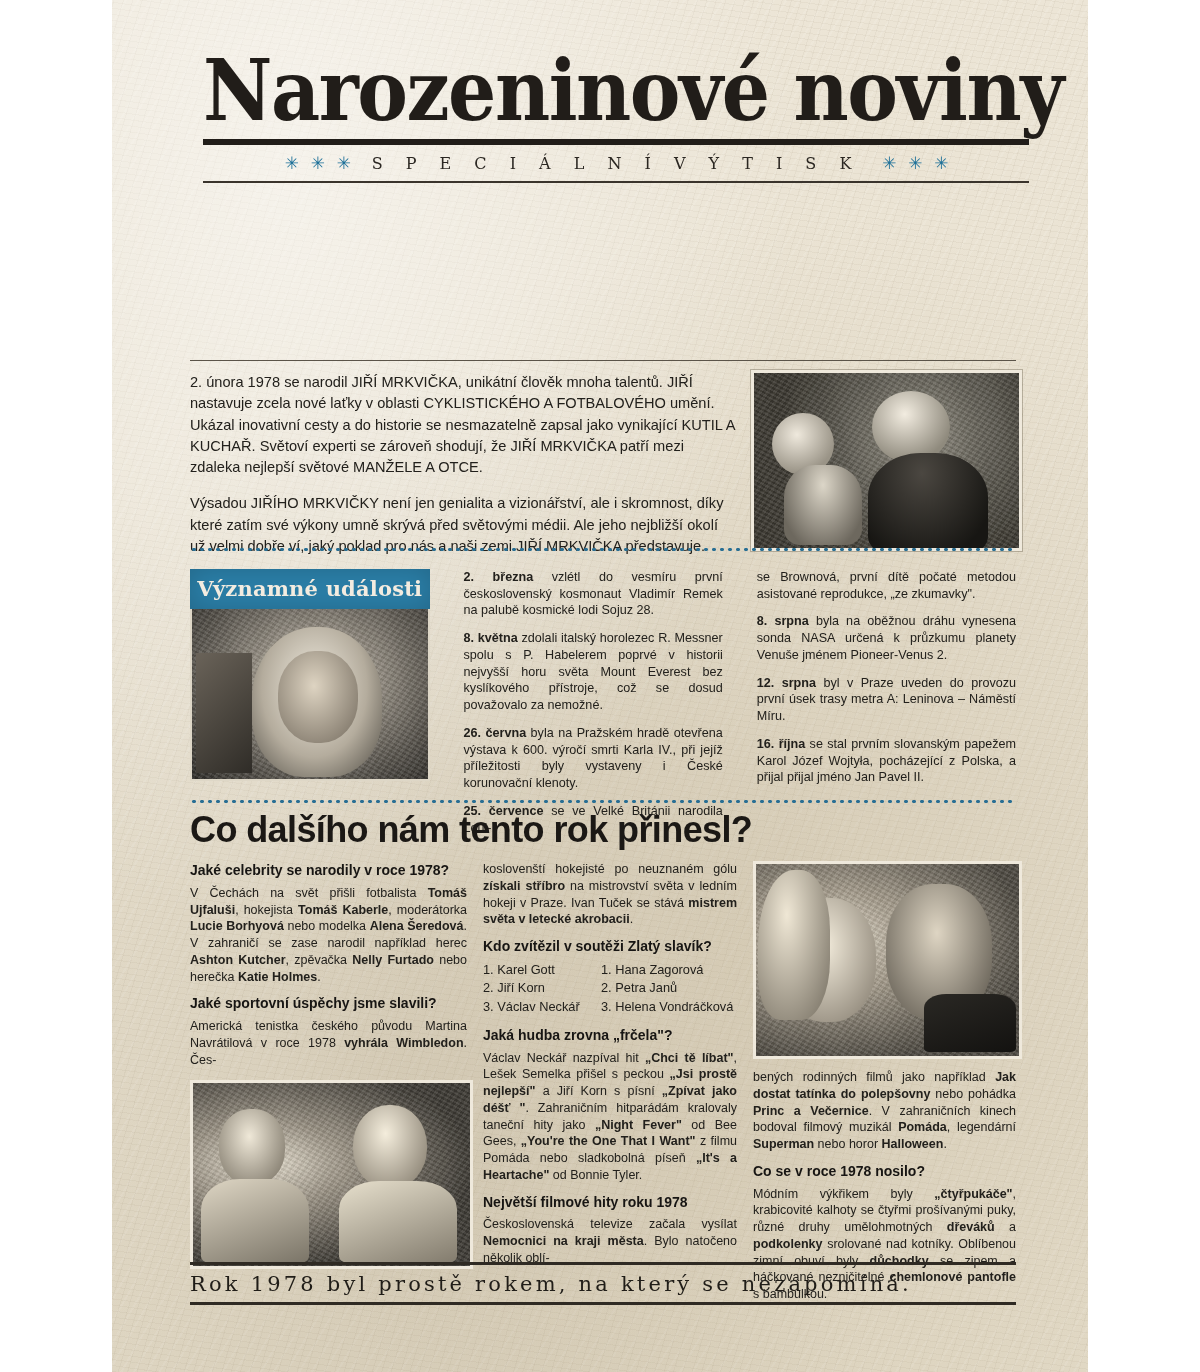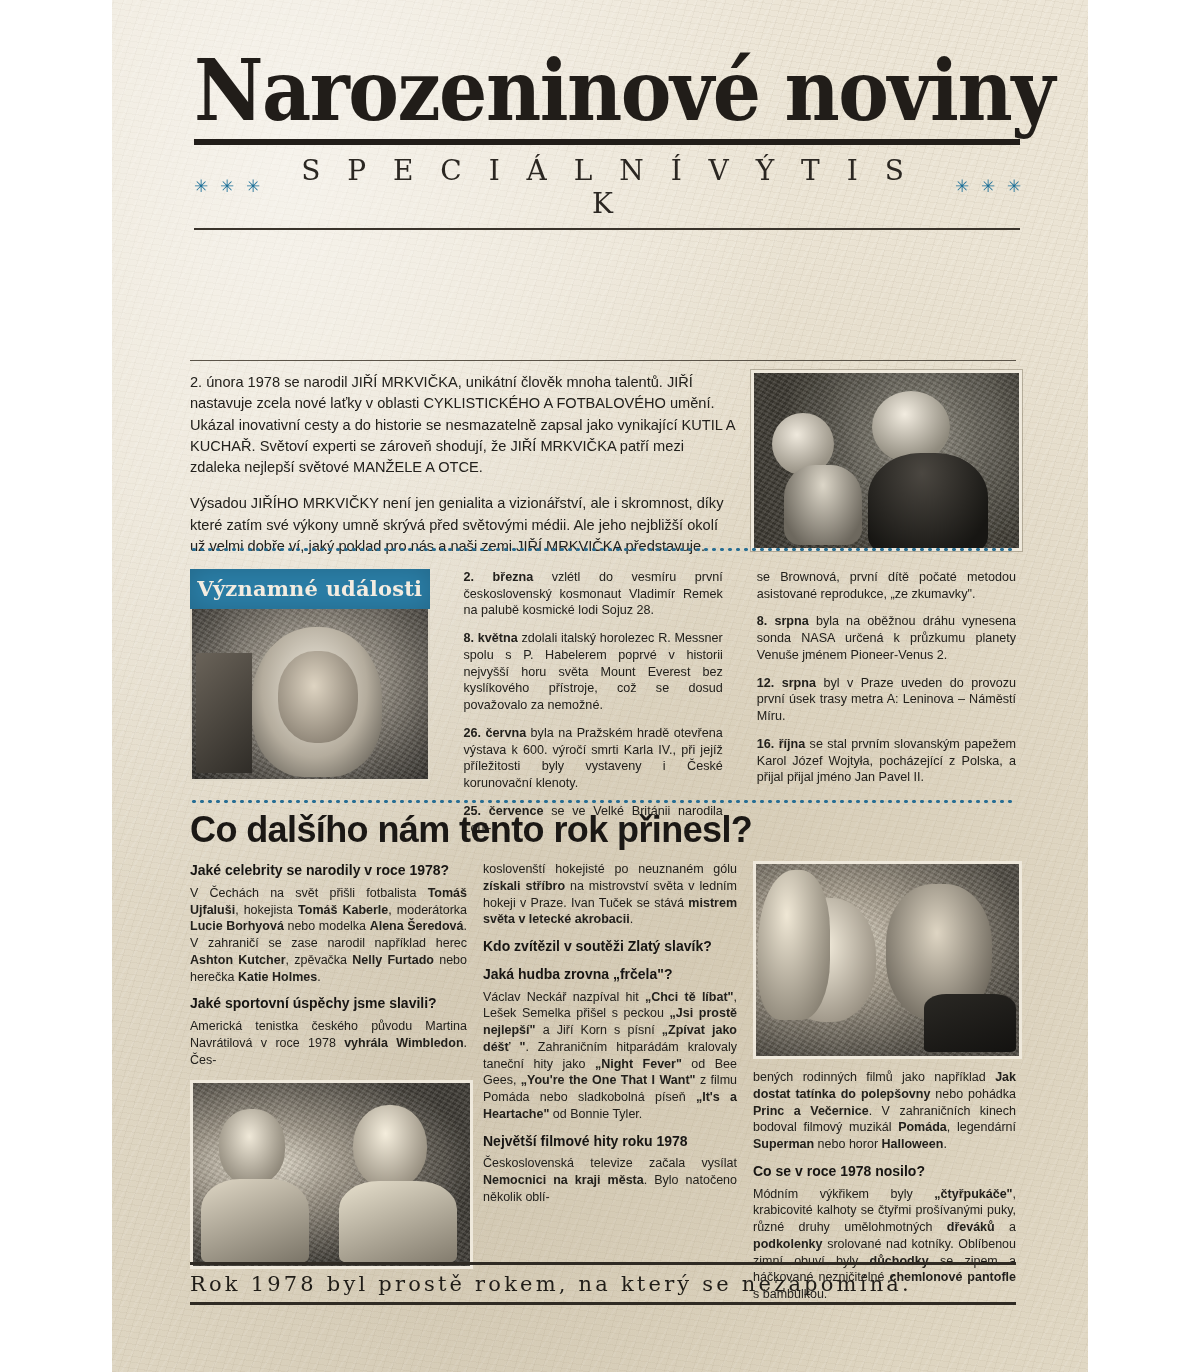"Narozeninové noviny" #masthead { left: 82px -> 91px; text-align: center -> none }
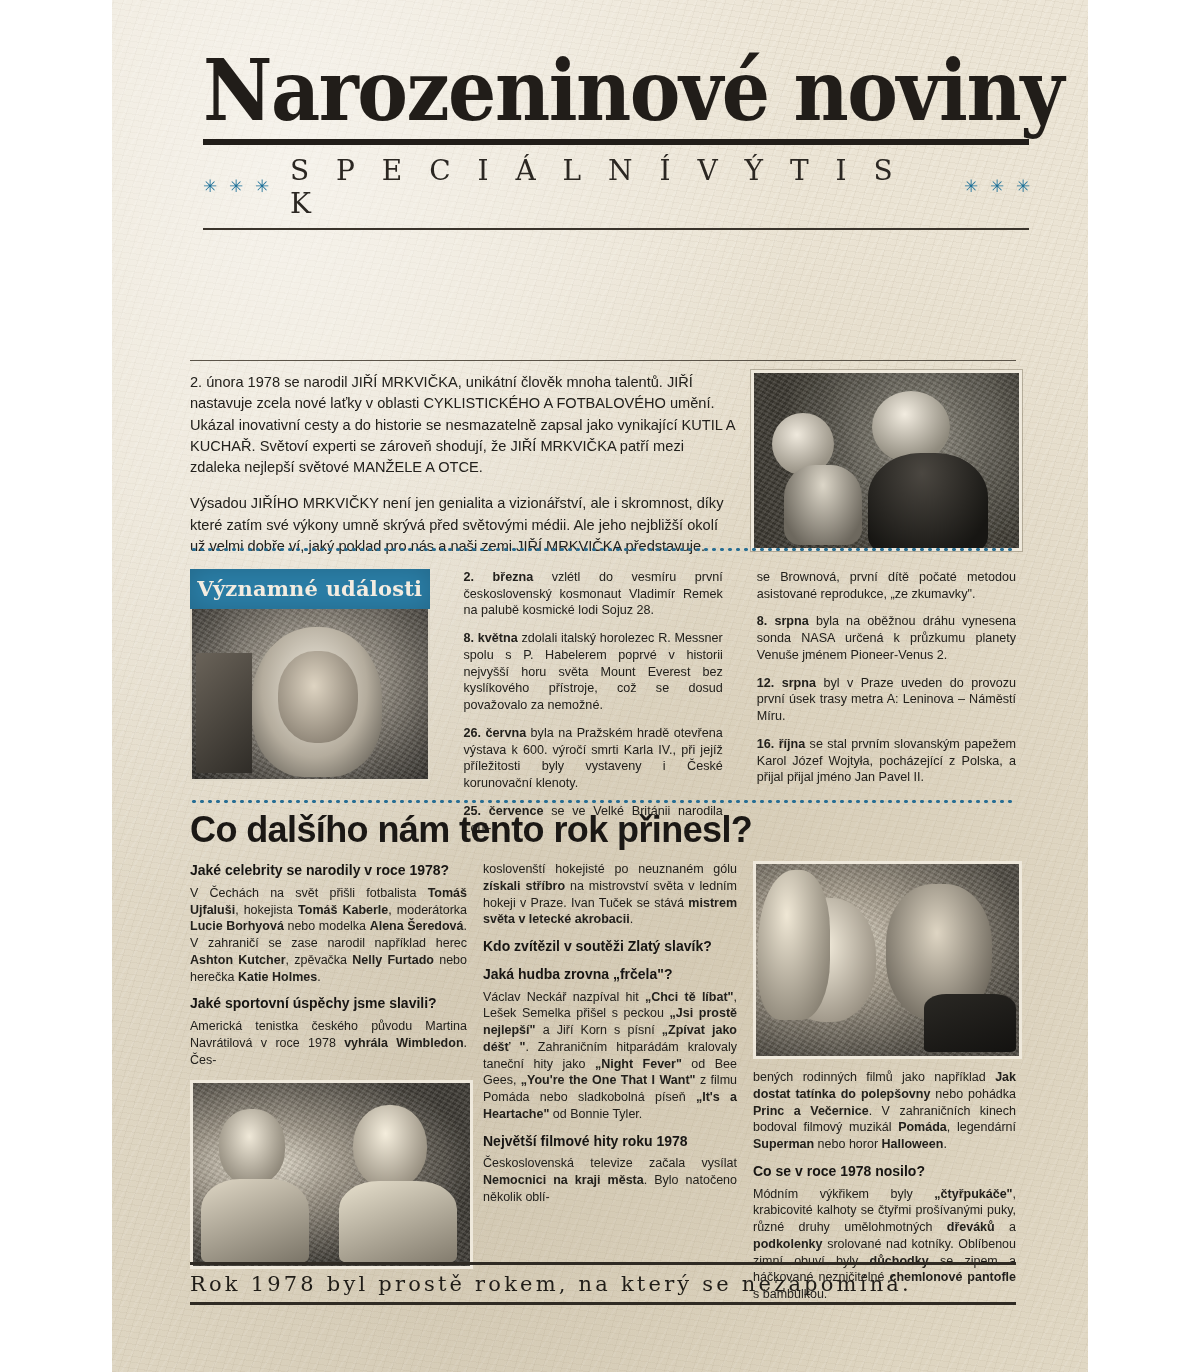"S P E C I" #mast-sub-text { font-size: 28px -> 16px }
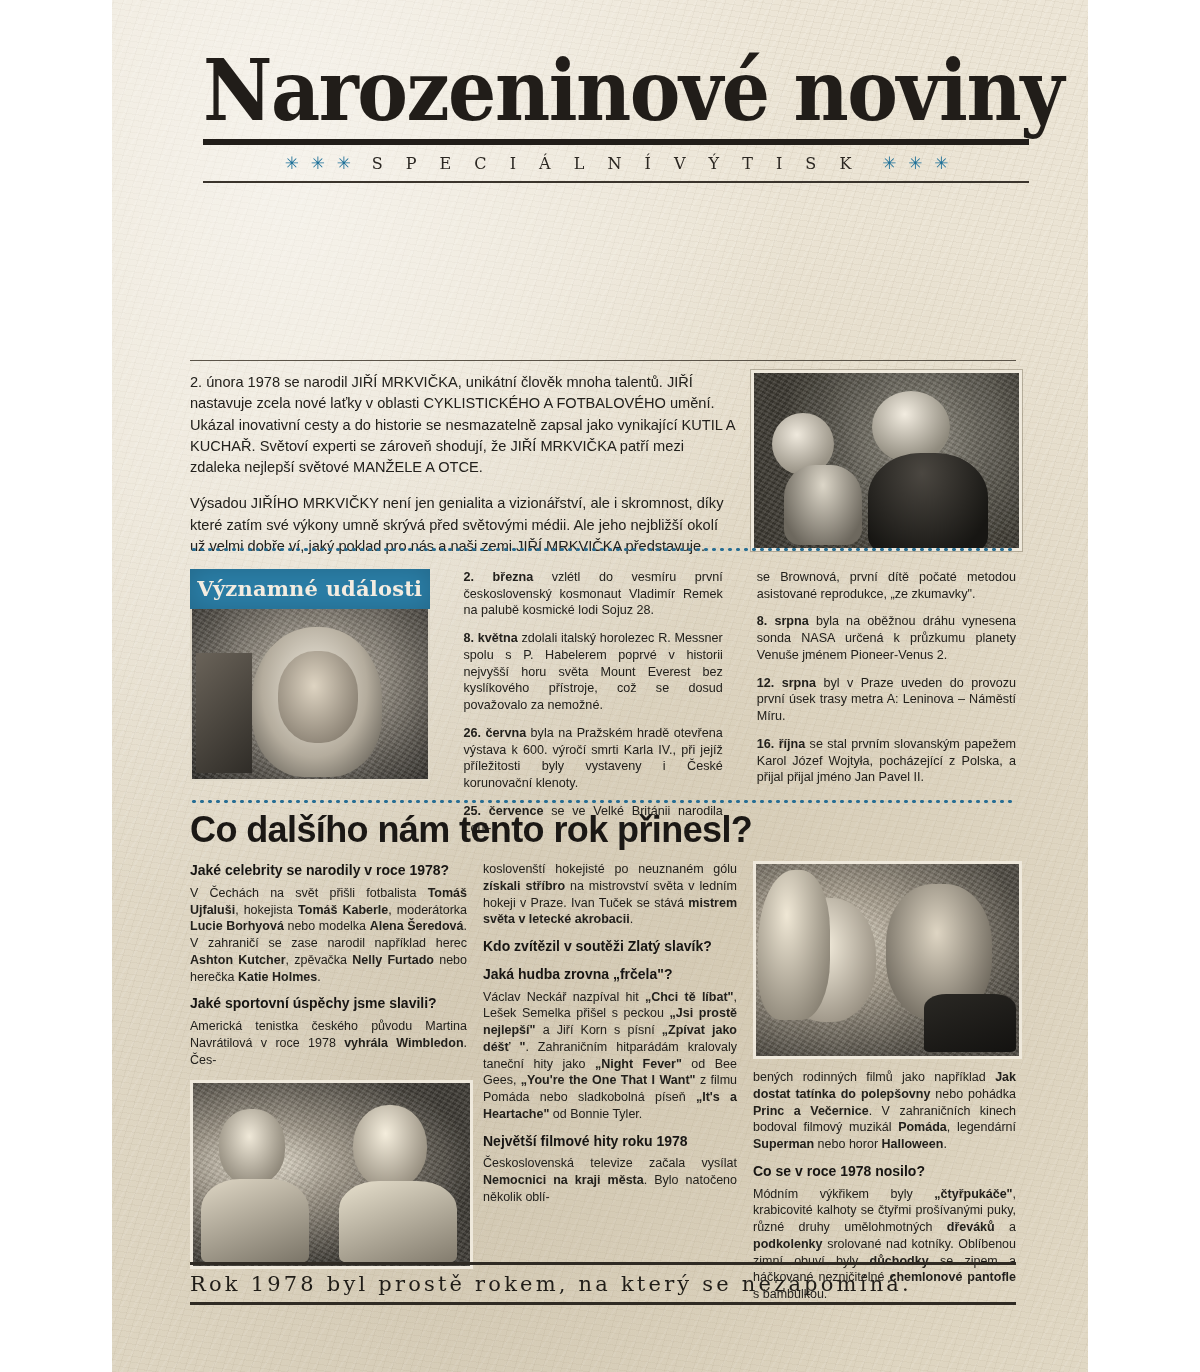"1. Karel Gott" div { html: none -> <div> <ol> <li>1. Karel Gott</li> <li>2. Jiří Korn</li> <li>3. Václav Neckář</li> </ol> <ol> <li>1. Hana Zagorová</li> <li>2. Petra Janů</li> <li>3. Helena Vondráčková</li> </ol> </div> }
